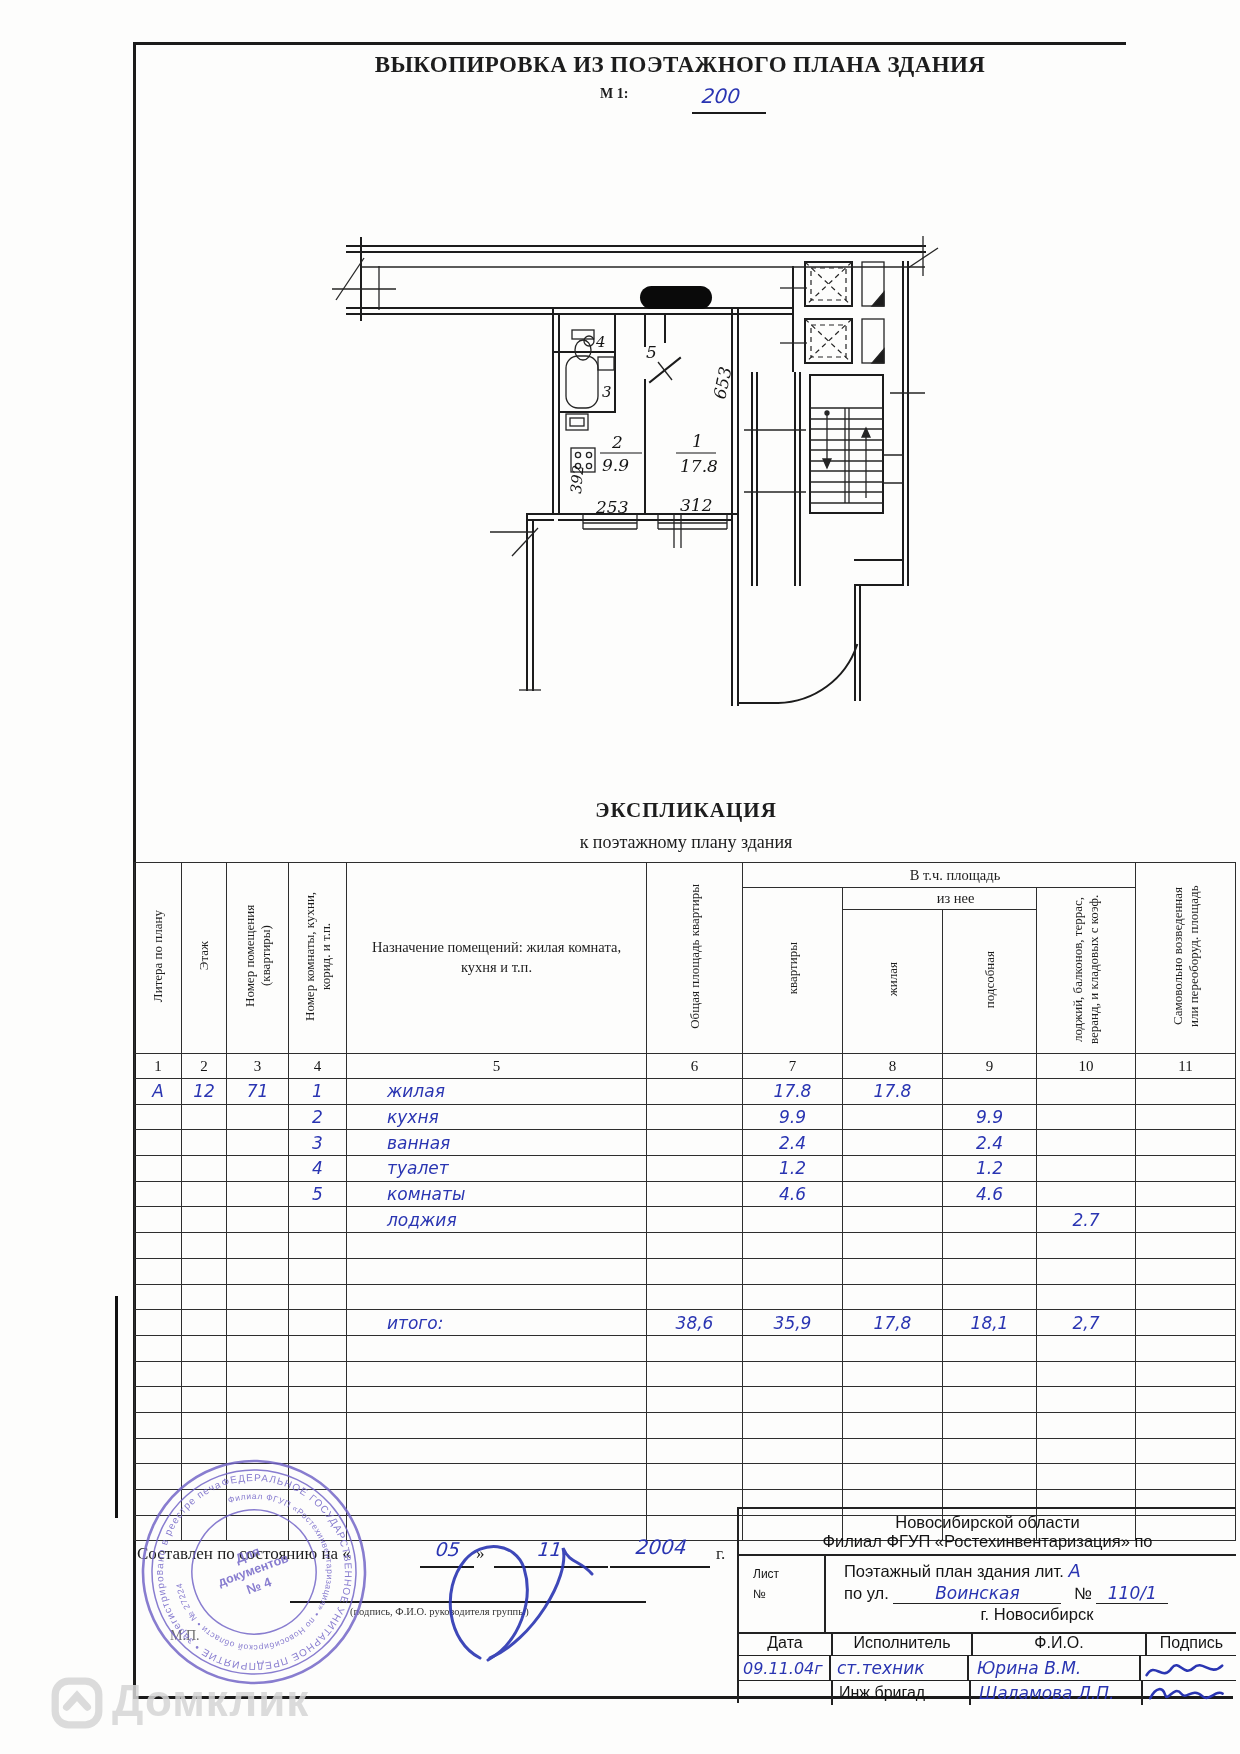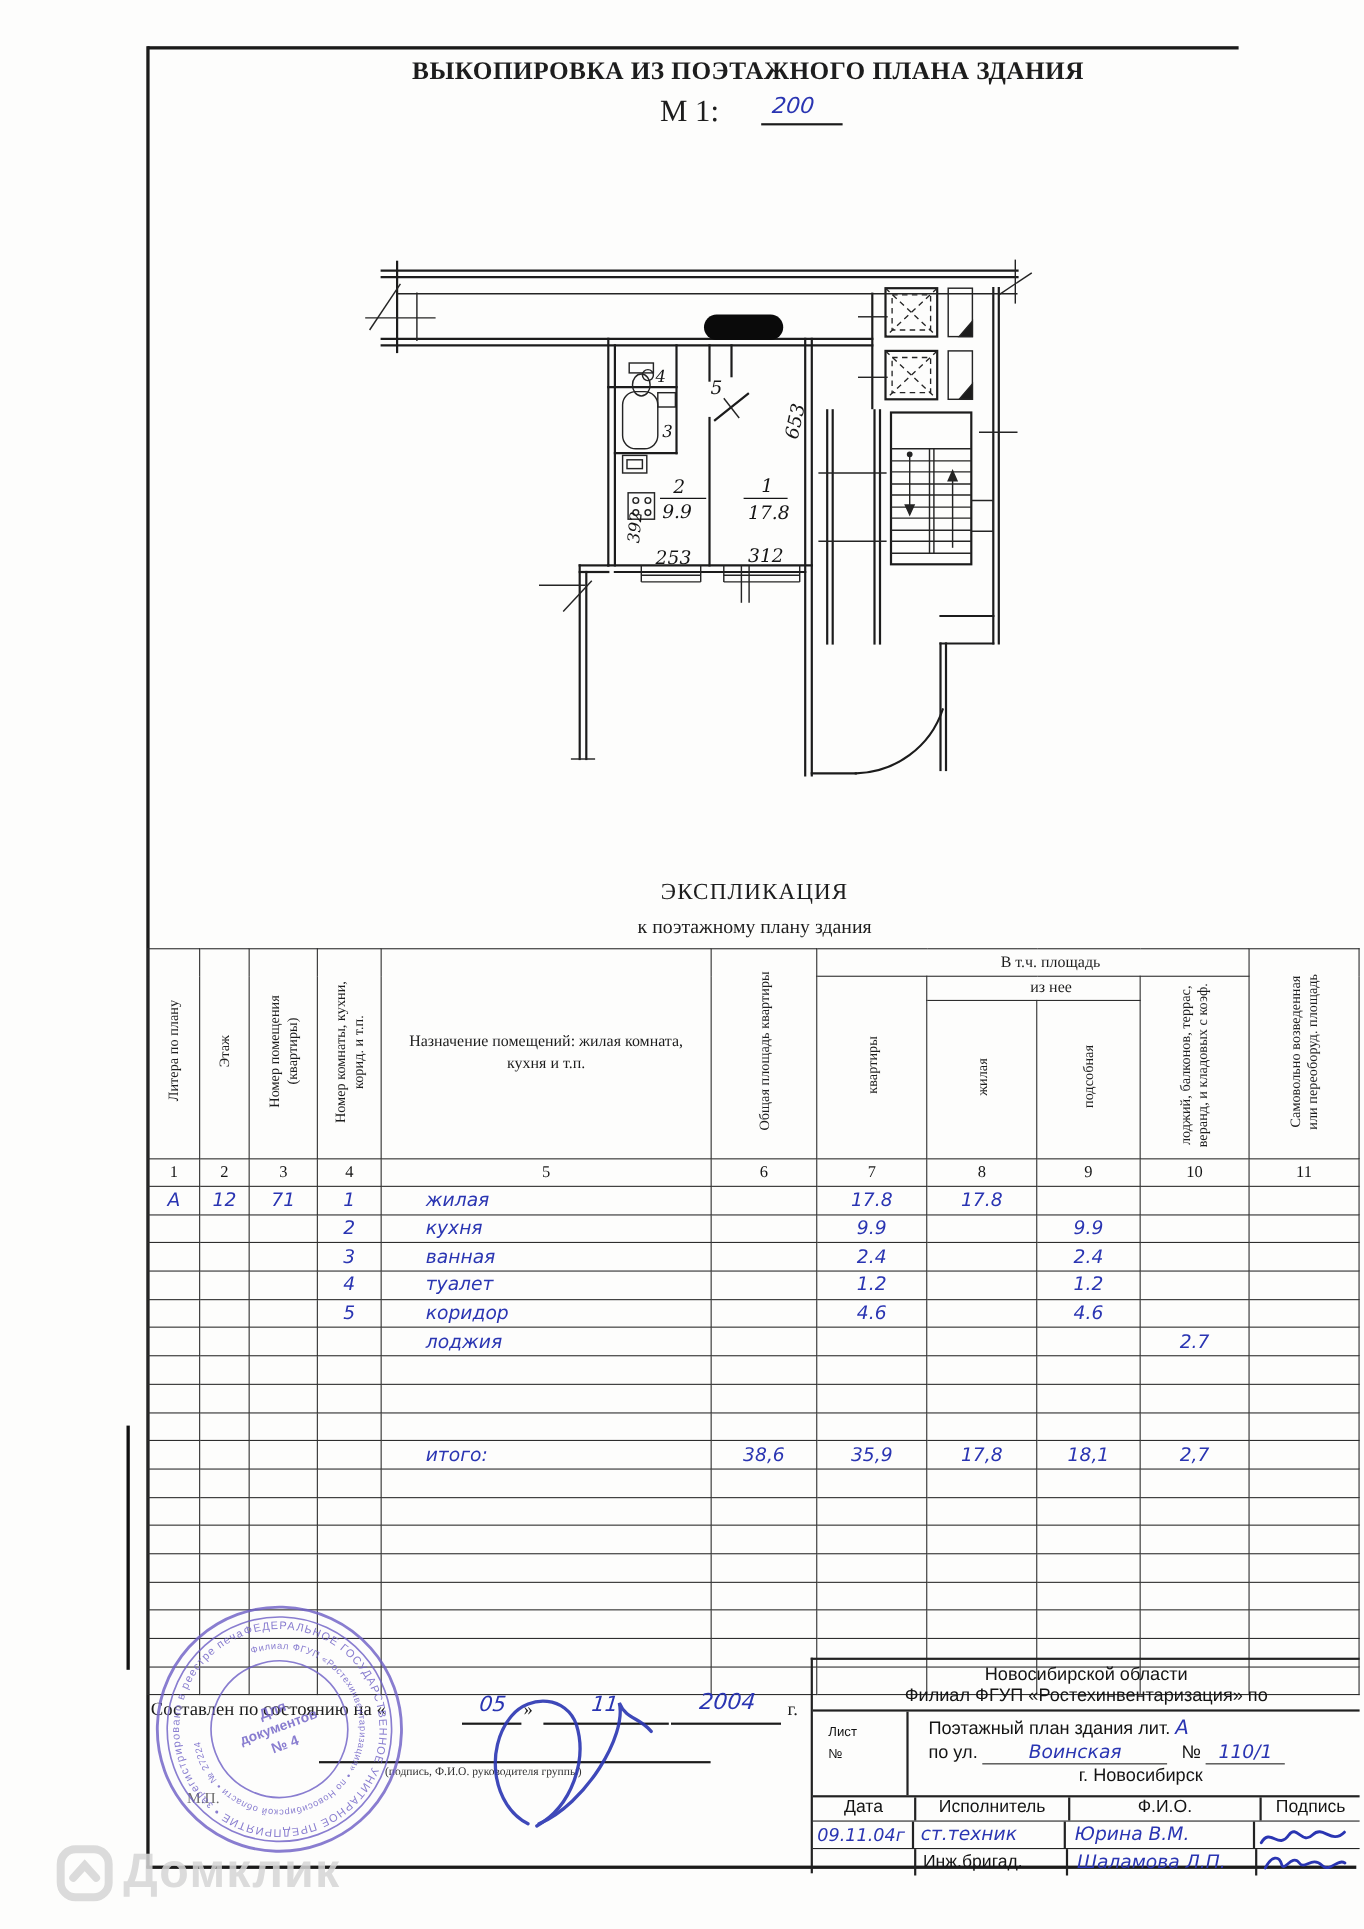"М 1:" div.abs { font-size: 28px -> 14px; font-weight: normal -> bold }
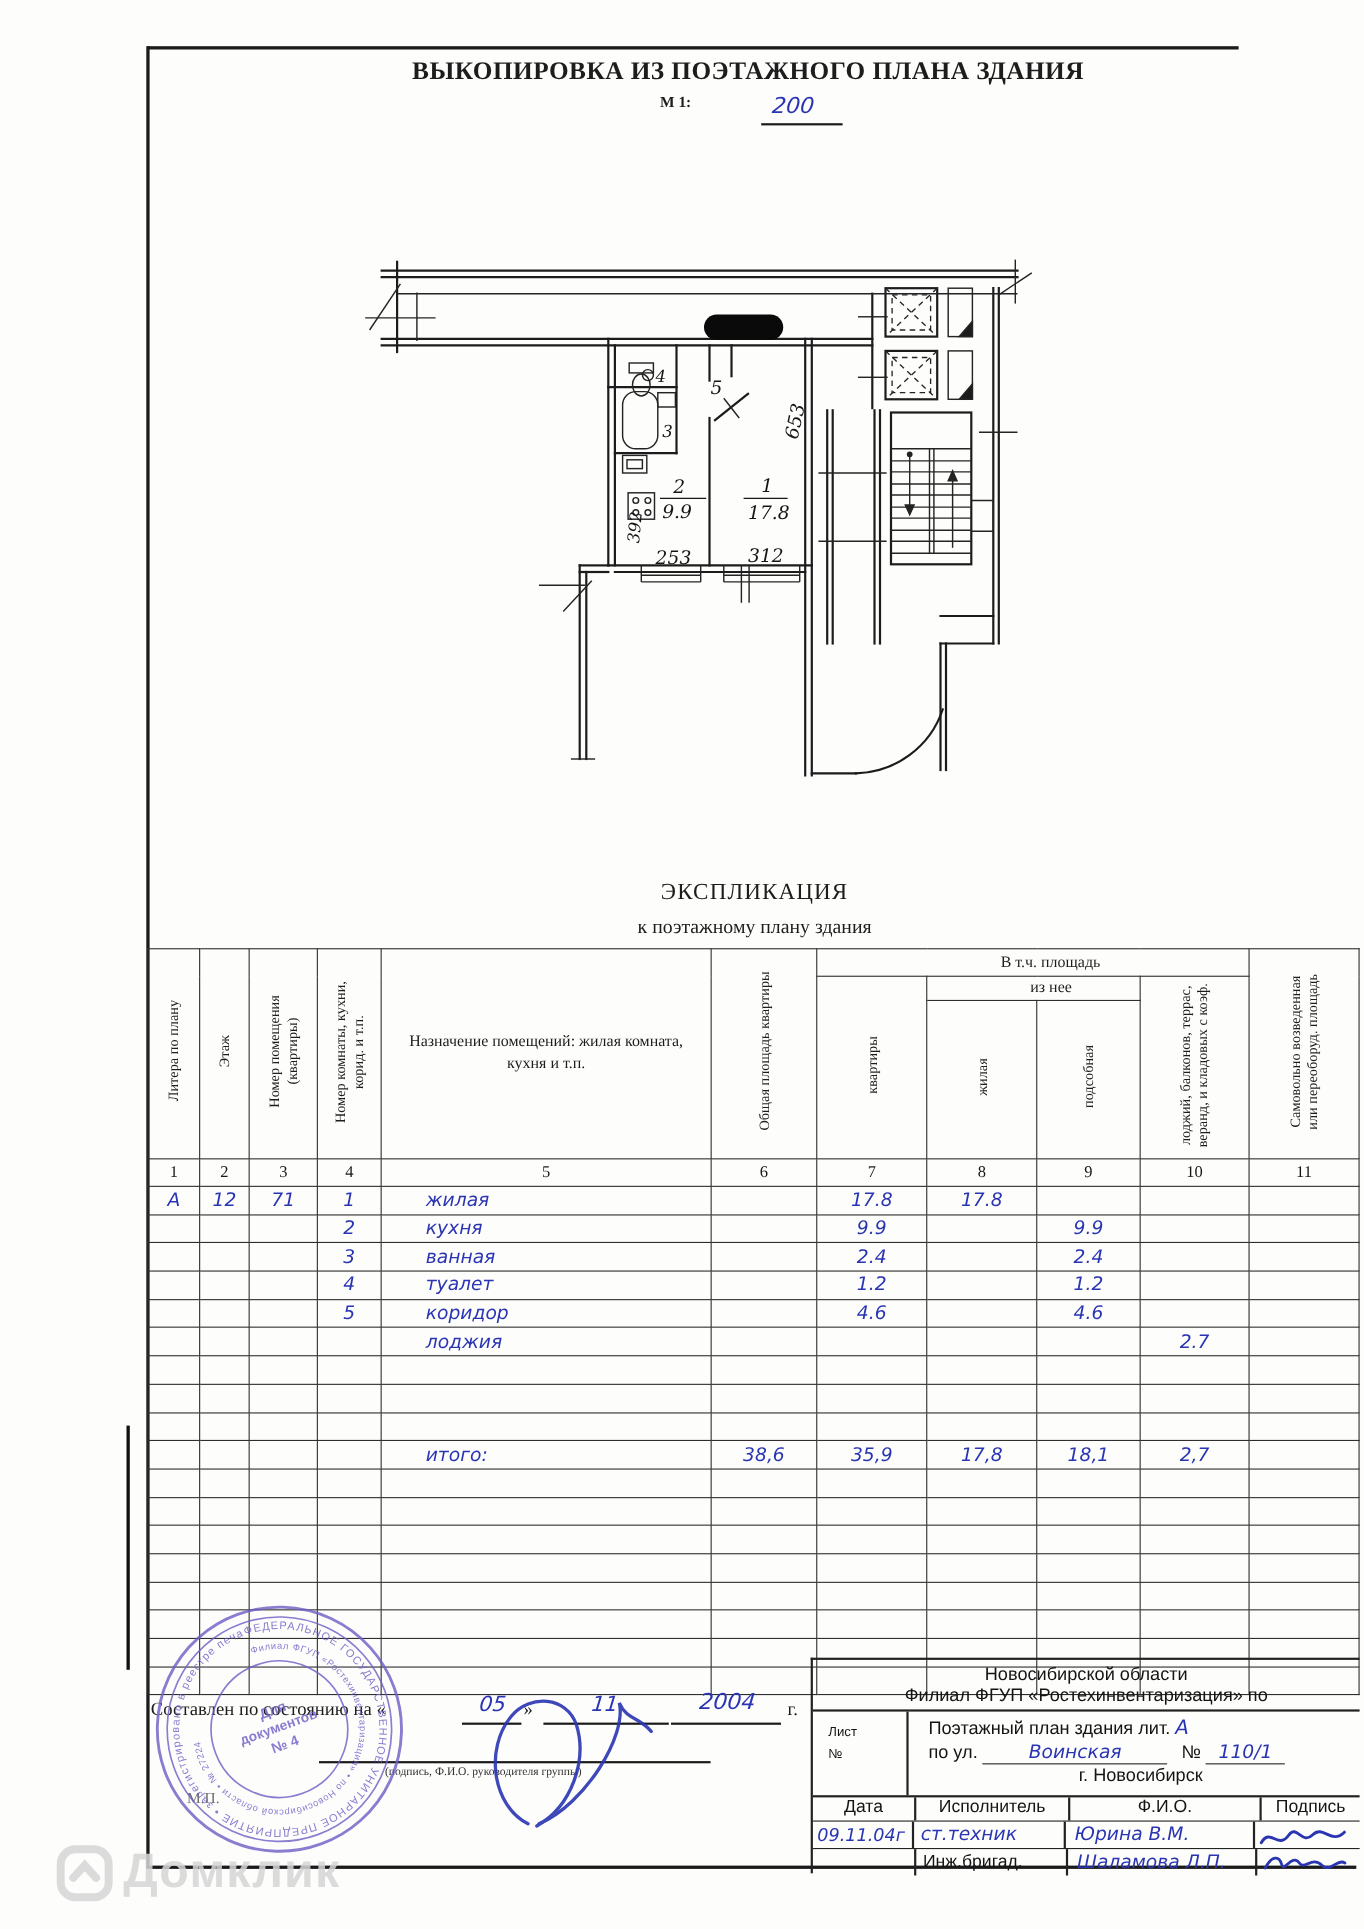"ЭКСПЛИКАЦИЯ" div.abs { font-weight: normal -> bold }
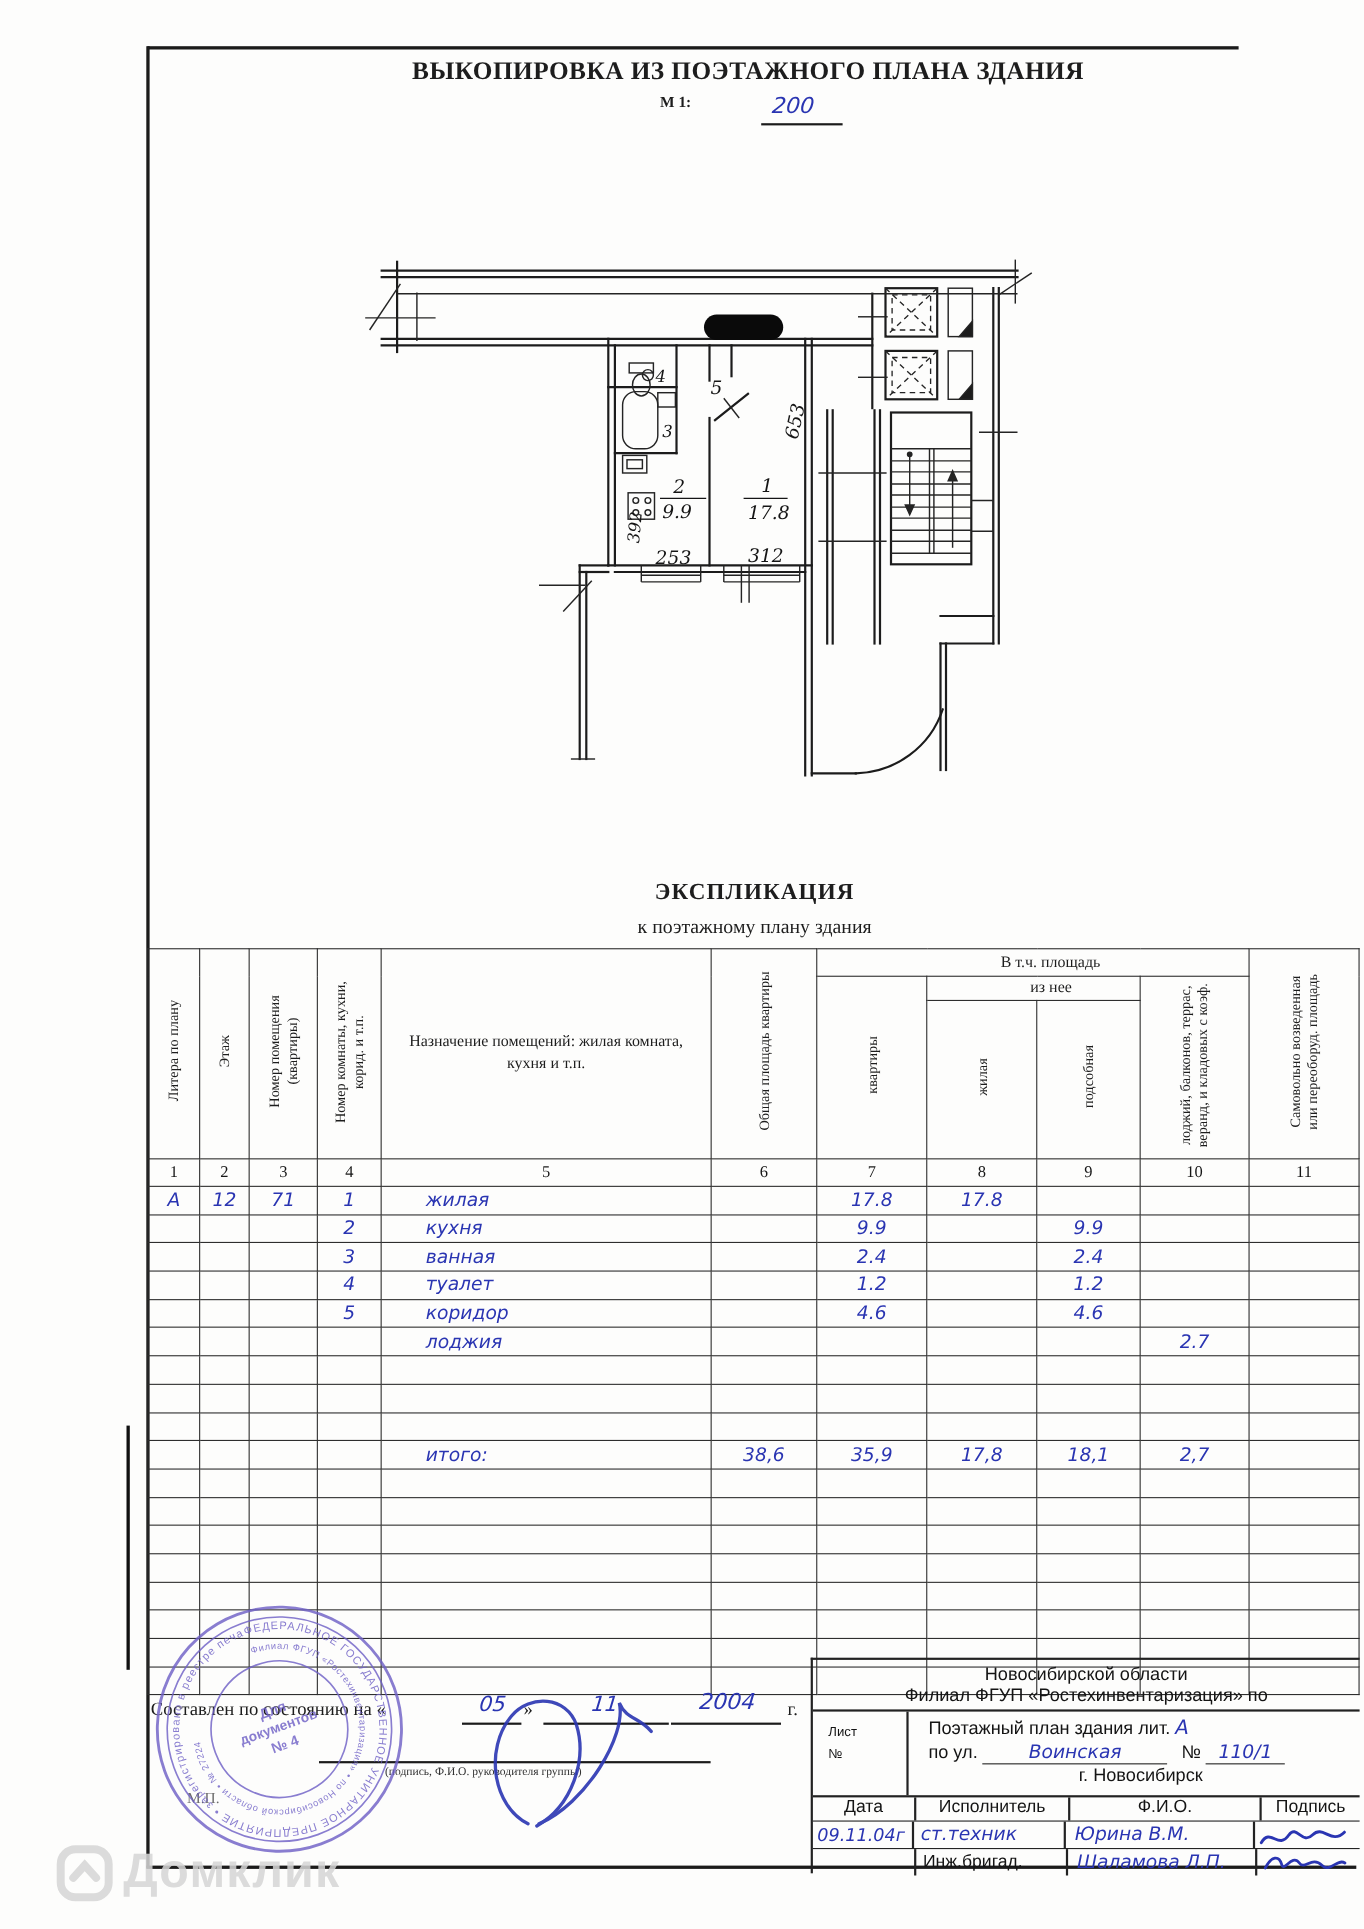"коридор" td.c4 { text: коридор -> комнаты }
